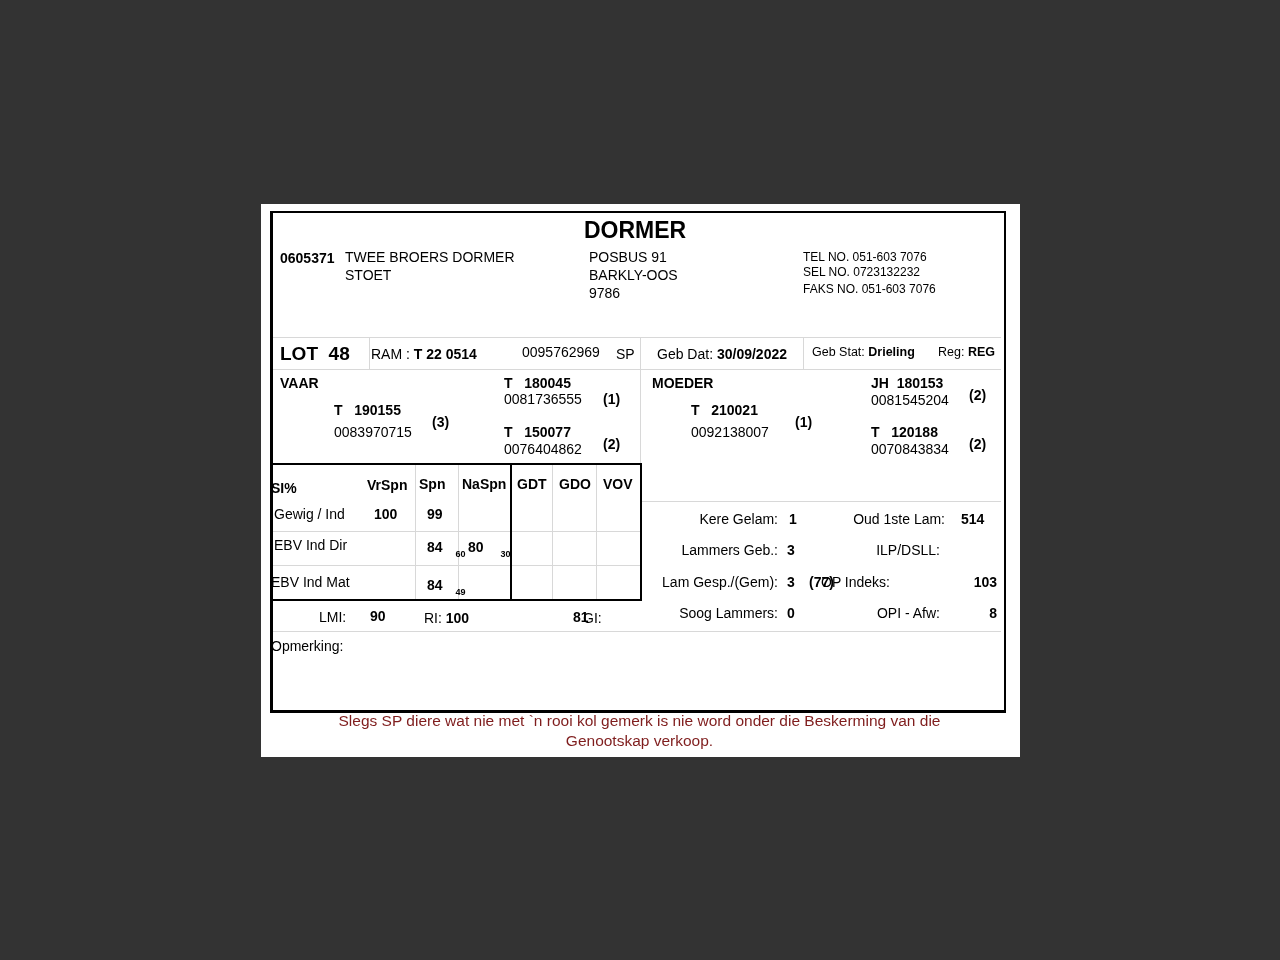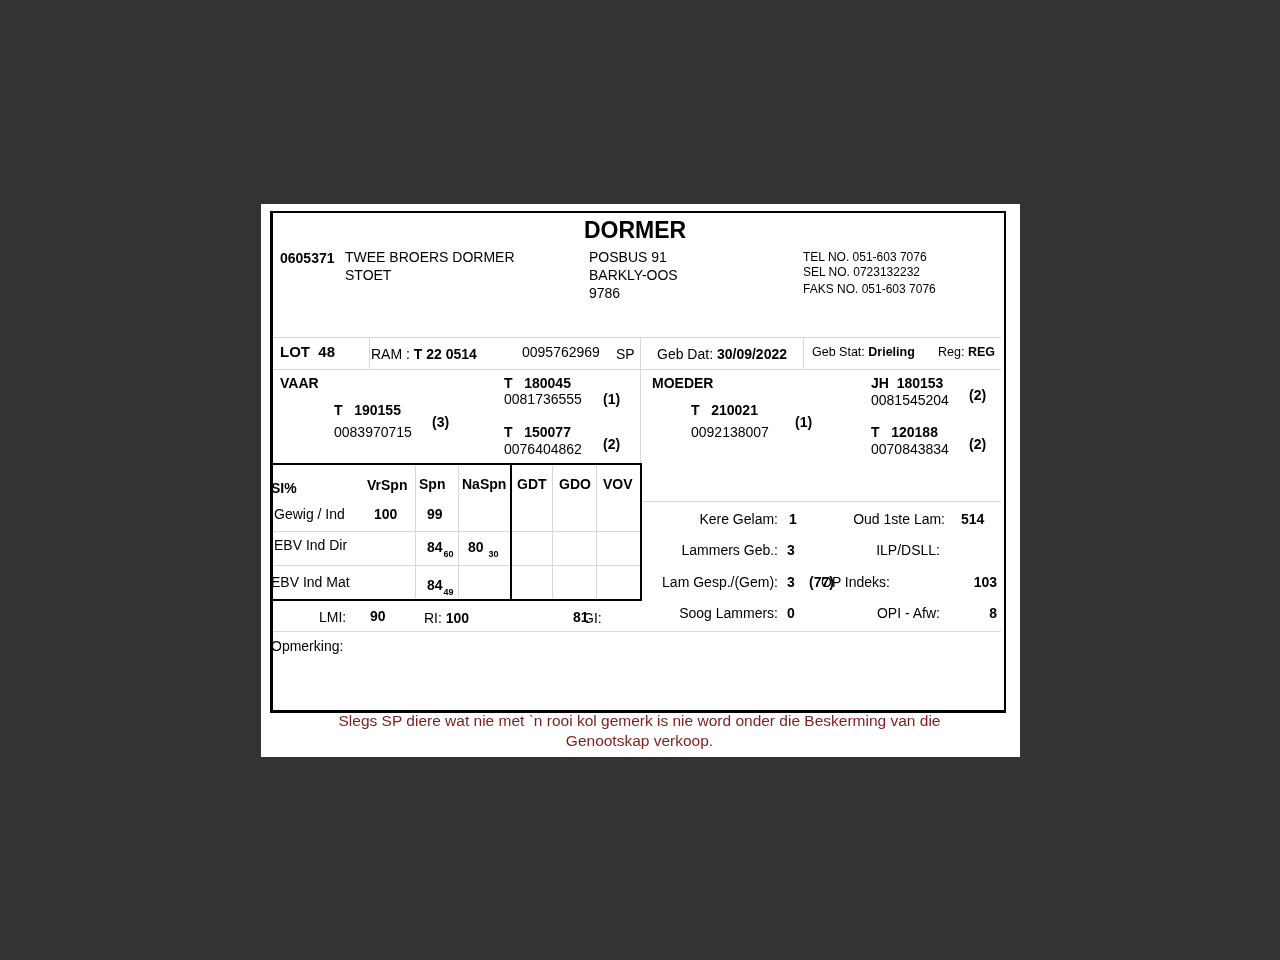"LOT 48" div.abs { font-size: 15px -> 19px }
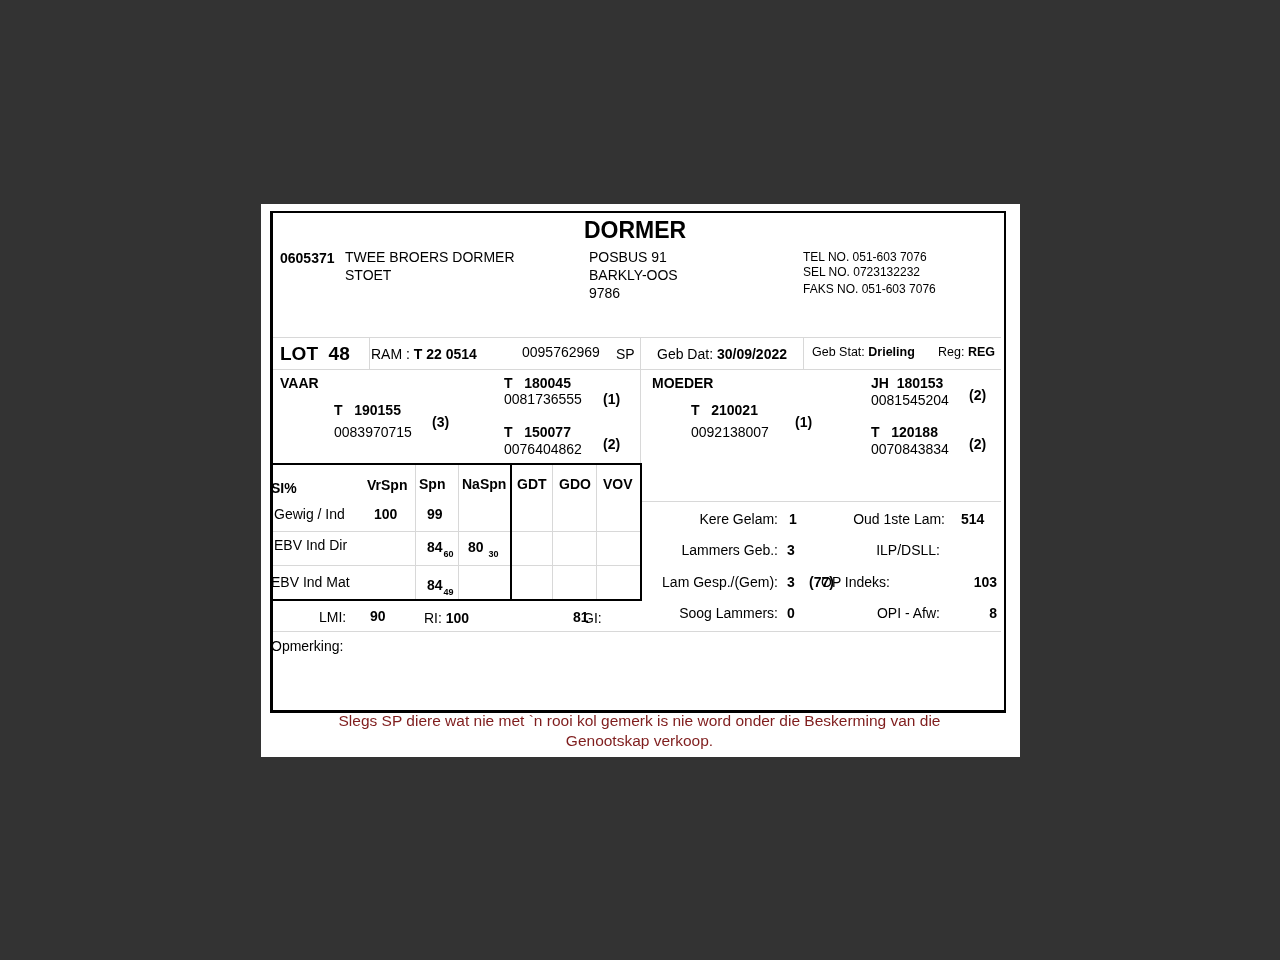"60" .sub { margin-left: 1px -> 13px }
